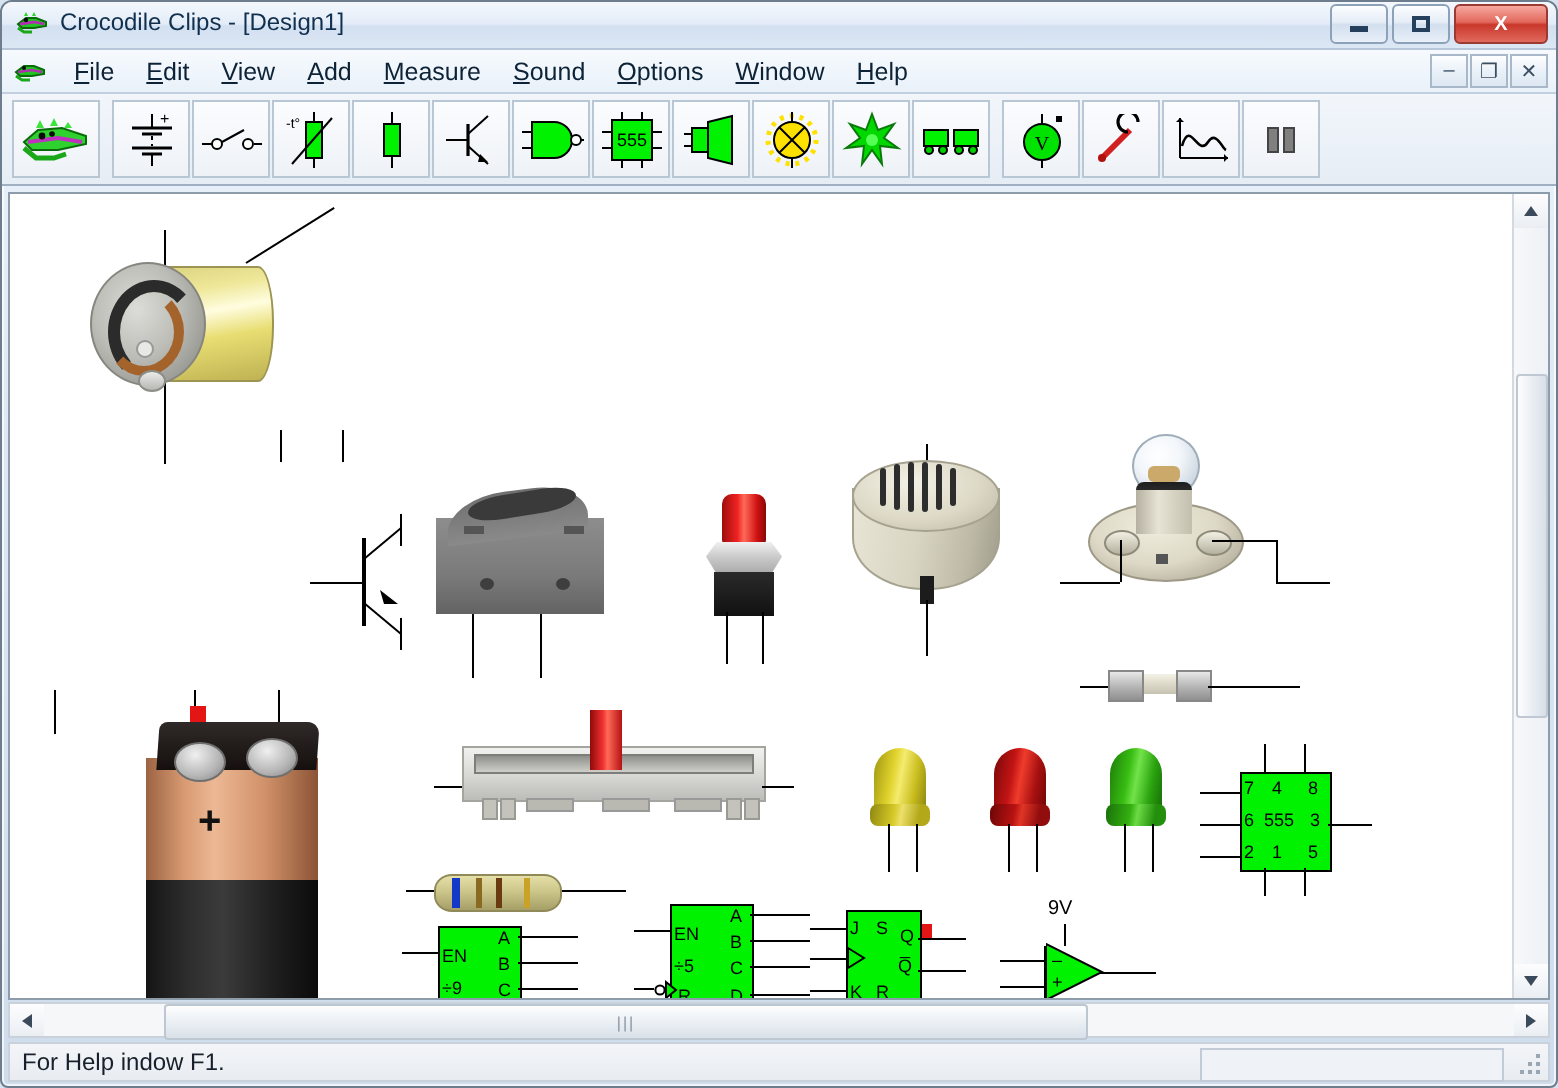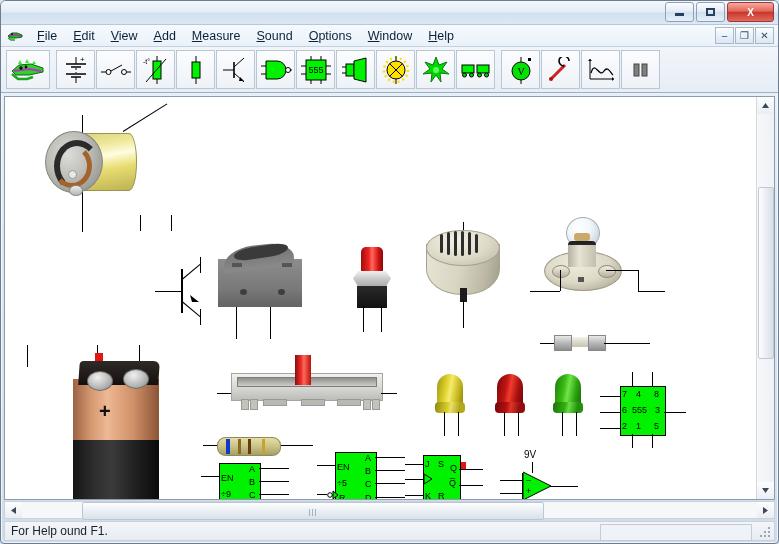"Crocodile Clips - [Design1]" div.title-left { html: none -> <div> <span> <svg> <path></path> <path></path> <circle></circle> <path></path> <path></path> </svg> </span> <span>Crocodile Clips - [Design1]</span> </div> }
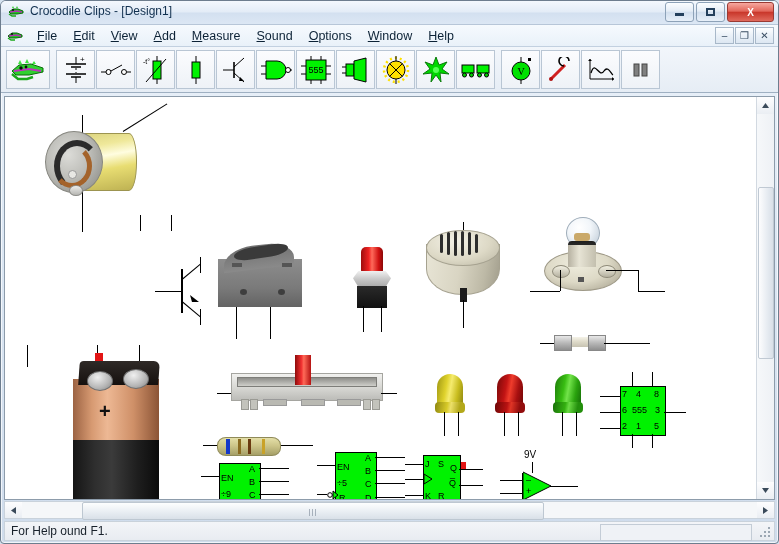"For Help ound F1." span.status-text { text: ound -> indow }
